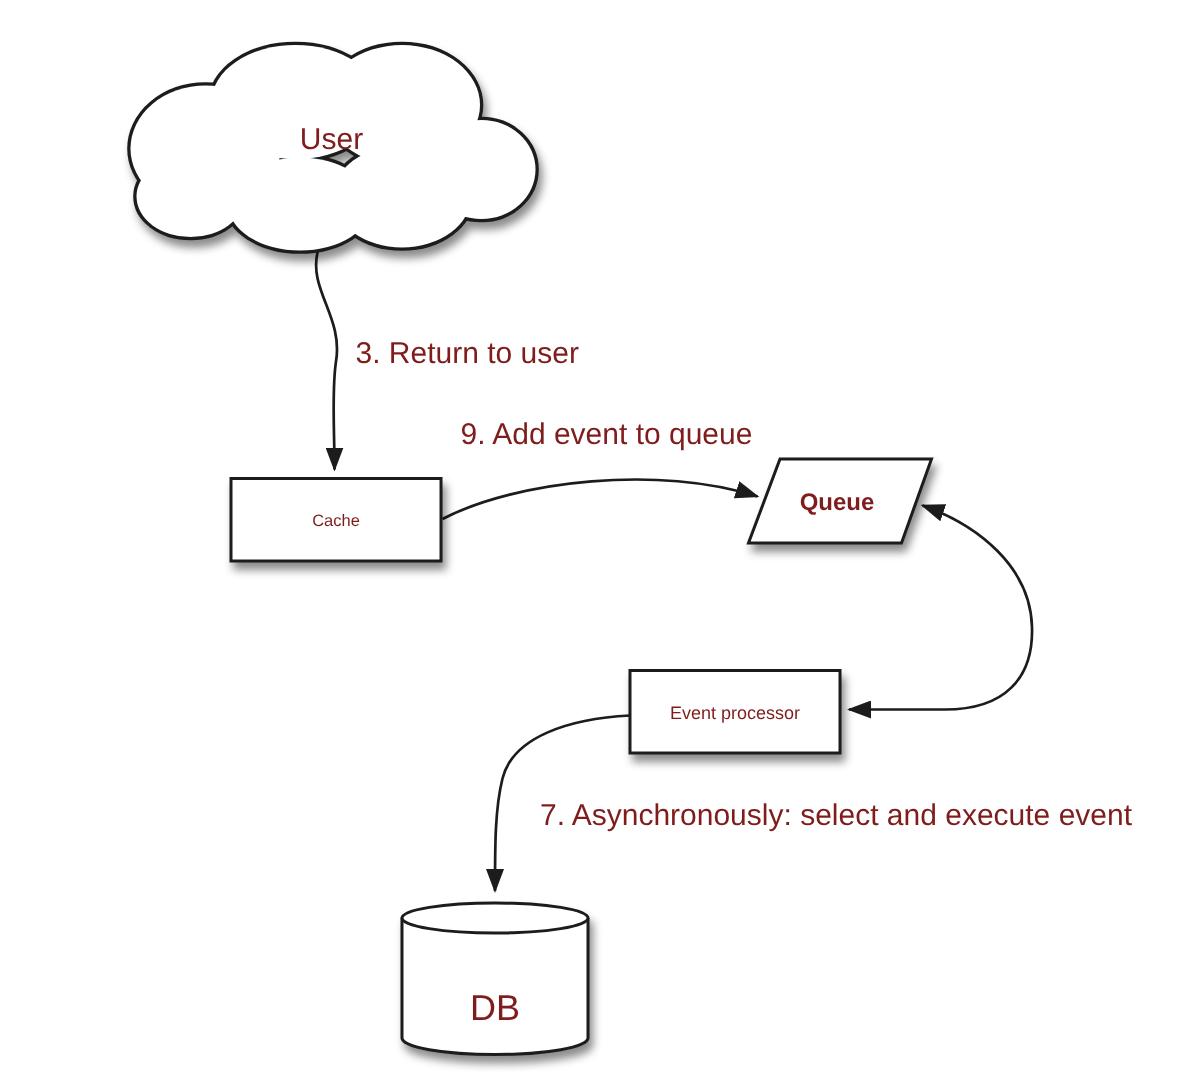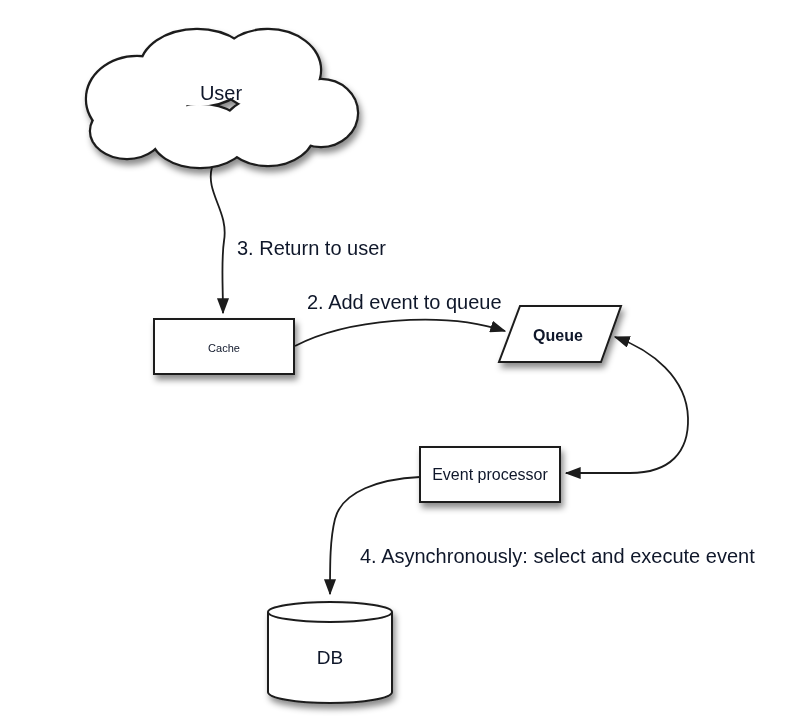"User" .lbl { color: #0f172a -> #7f1d1d }
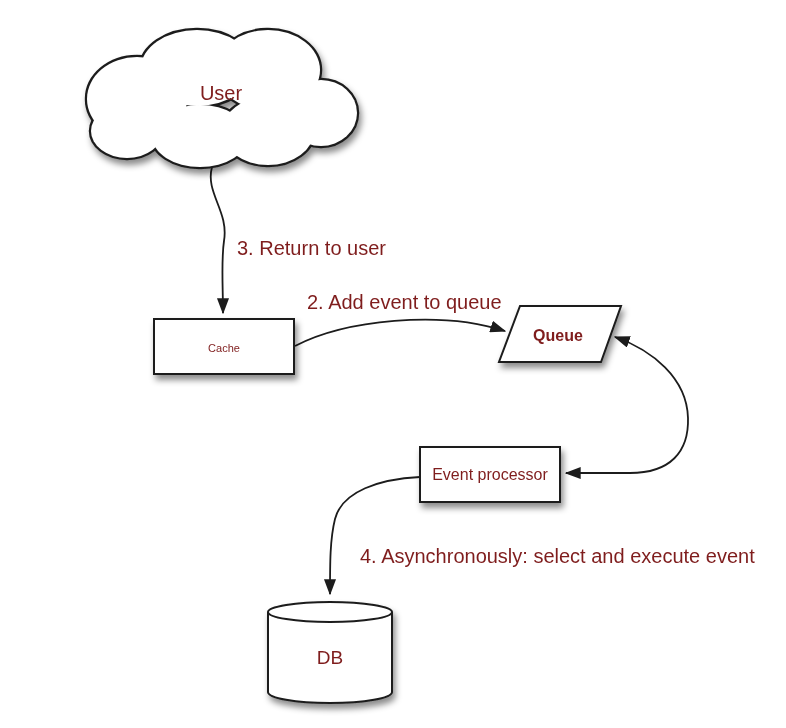"3. Return to user" .step-lbl { margin-top: 12px -> none }
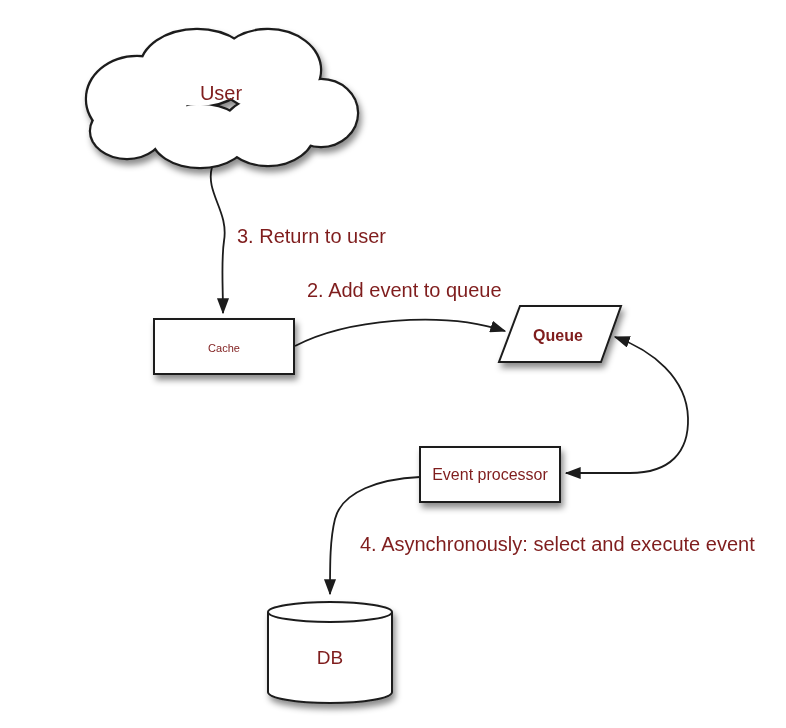"2. Add event to queue" div.lbl { text: 2 -> 9 }
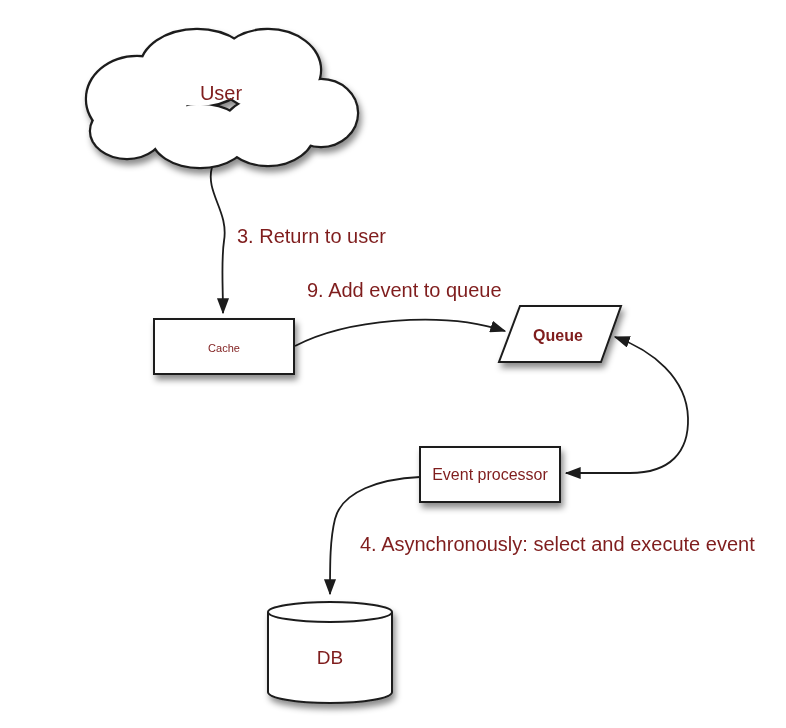"Event processor" .lbl-ep { font-size: 16px -> 12px }
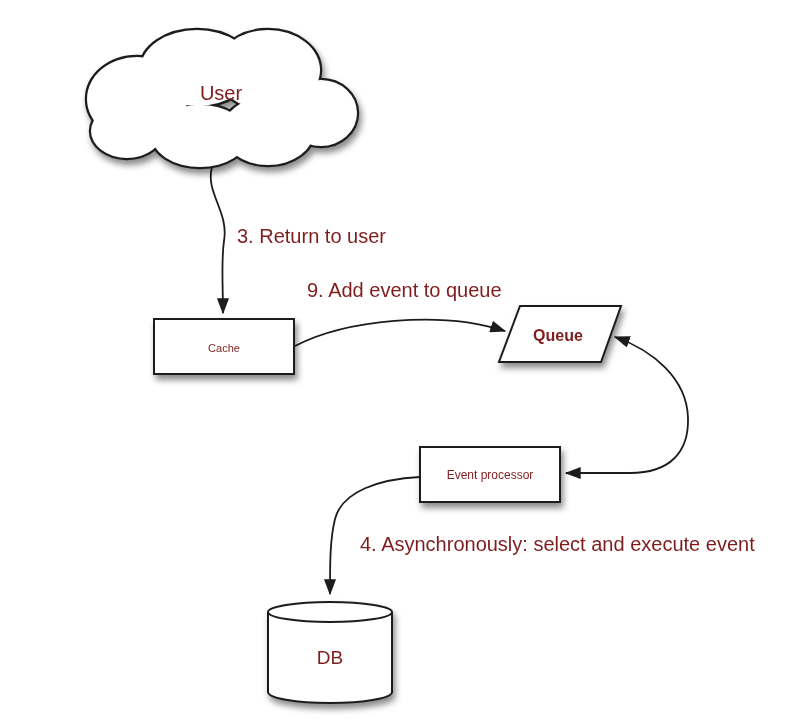"4. Asynchronously: select and execute" div.lbl { text: 4 -> 7 }
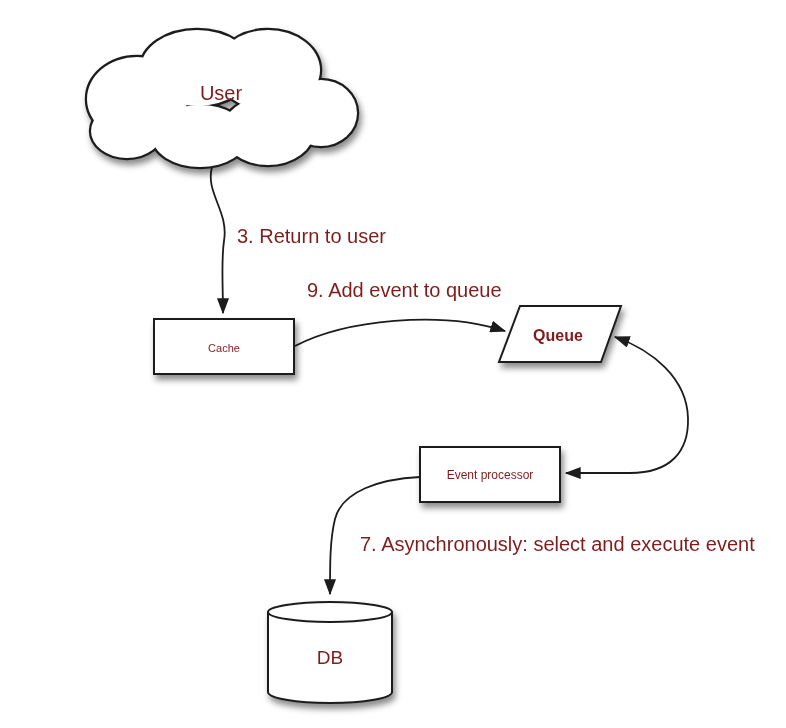"DB" .lbl-db { font-size: 19px -> 24px; margin-top: none -> 16px }
